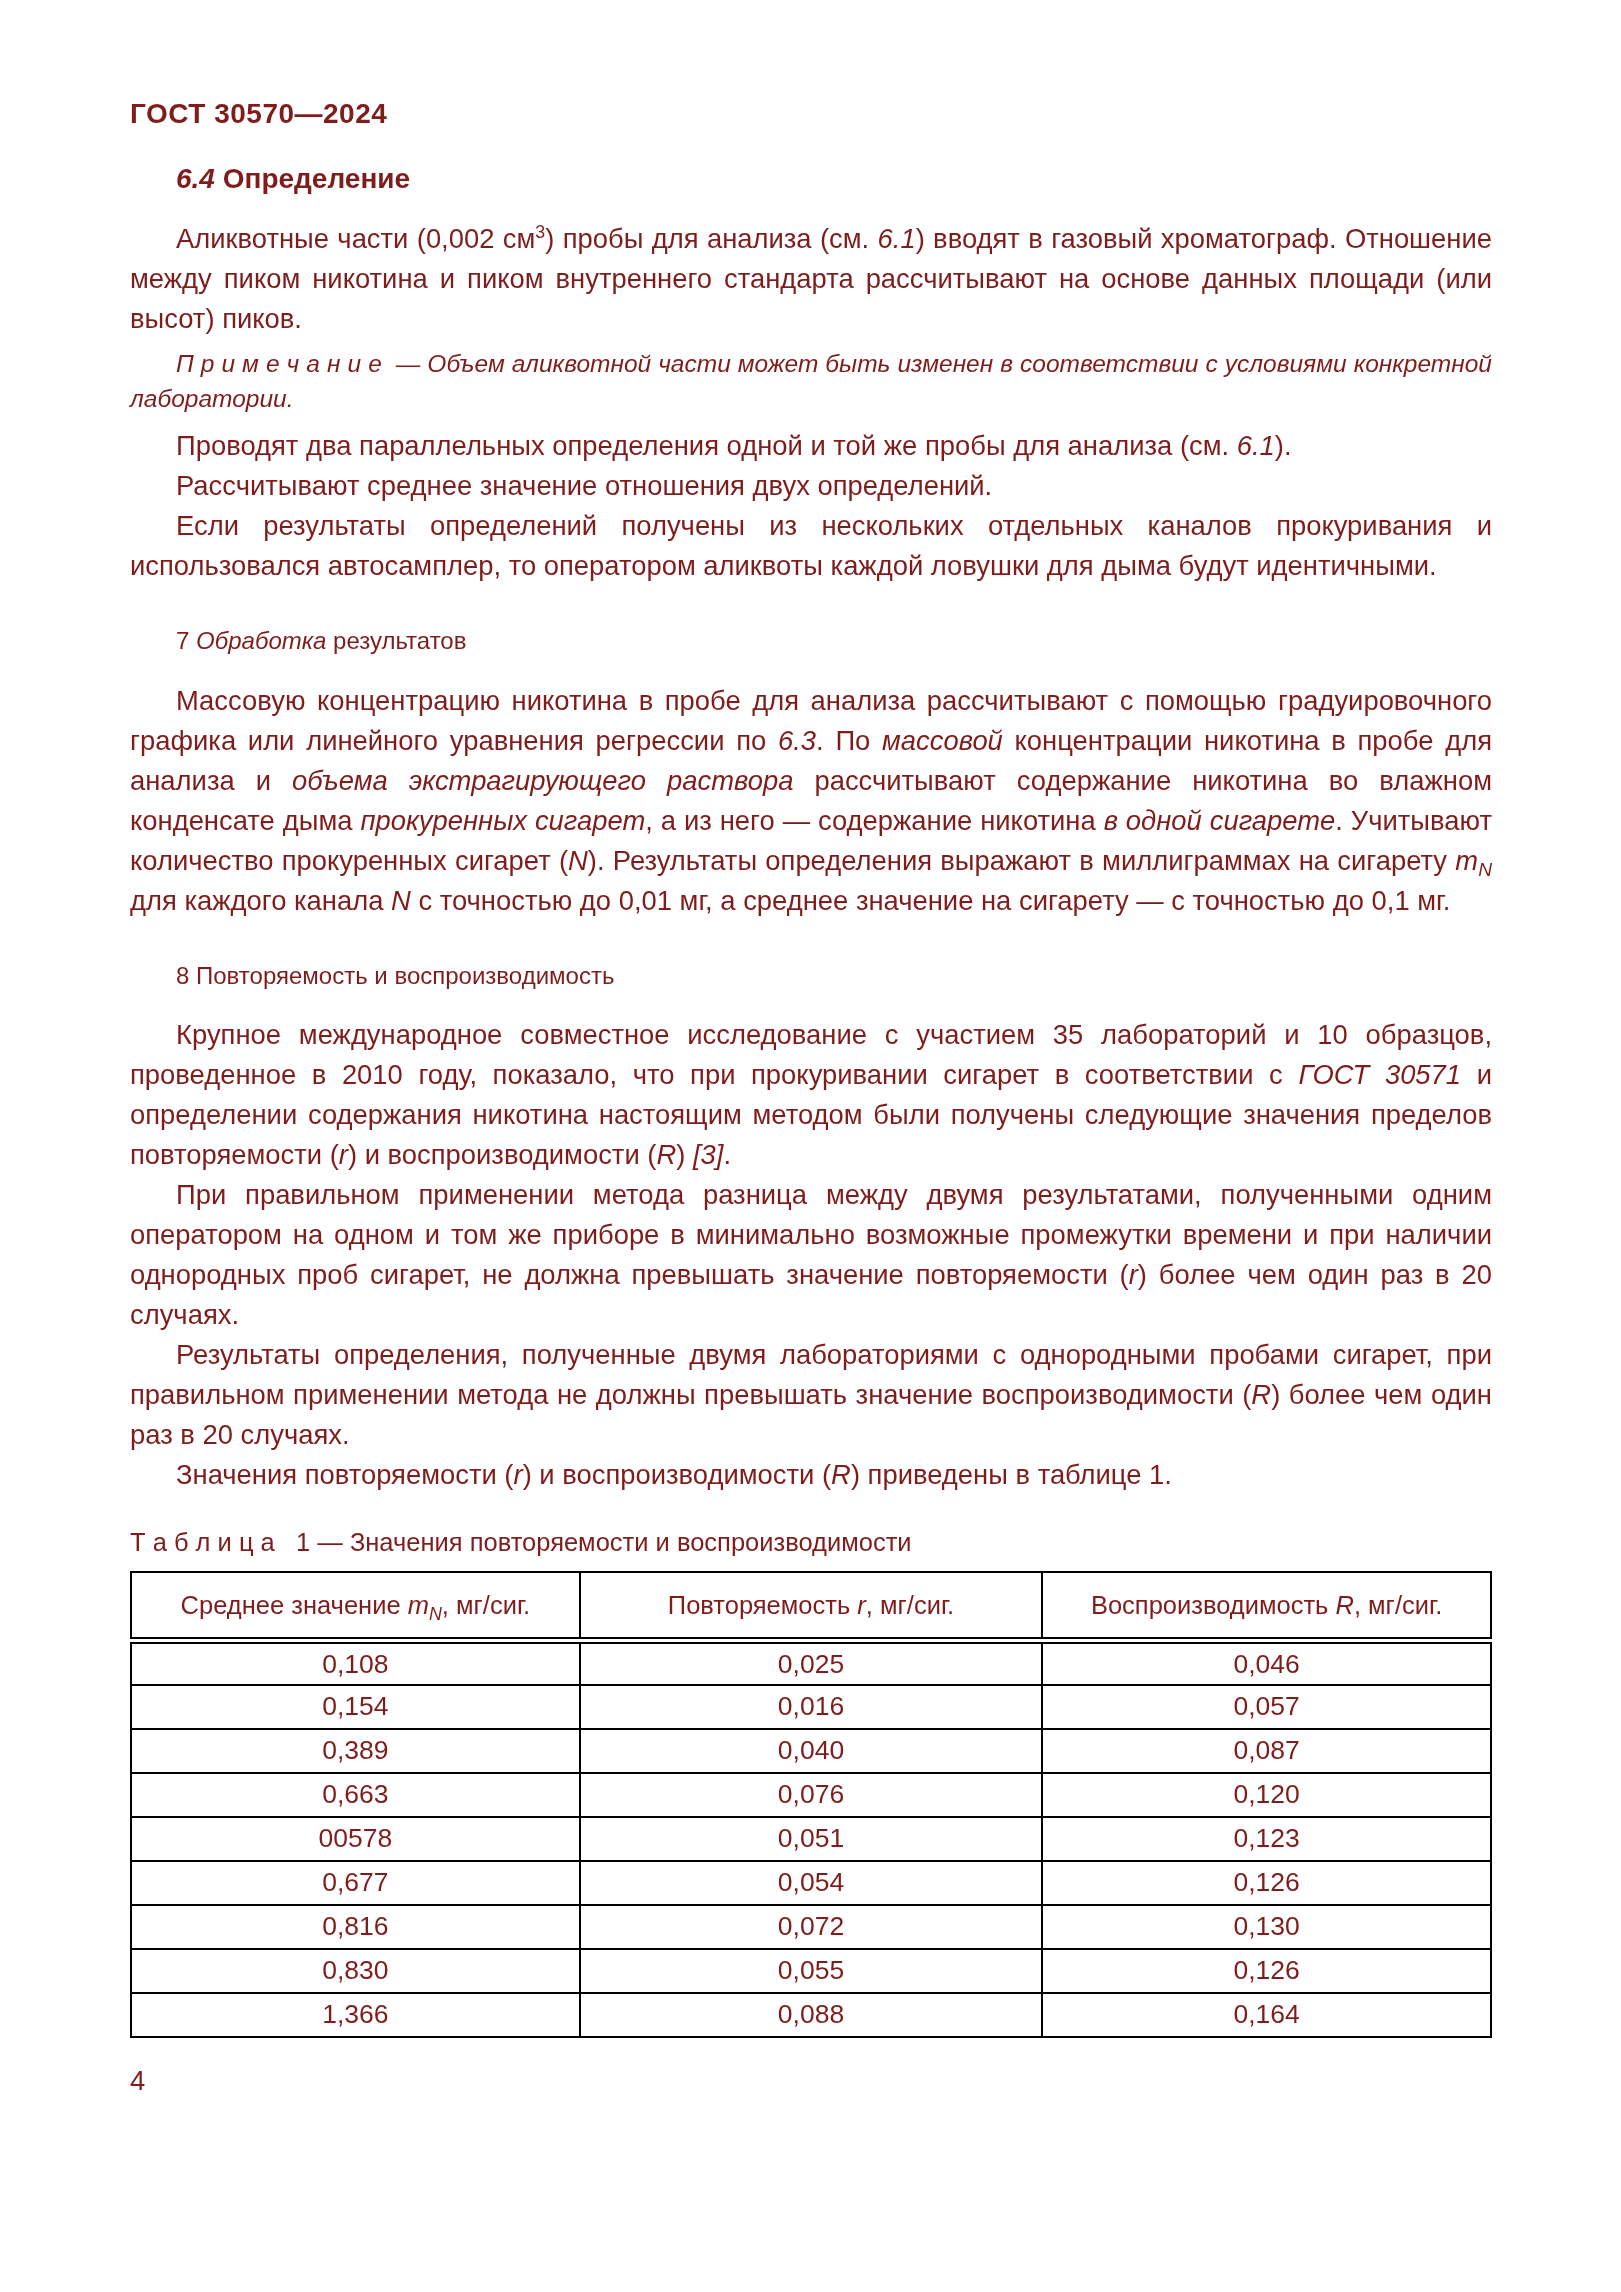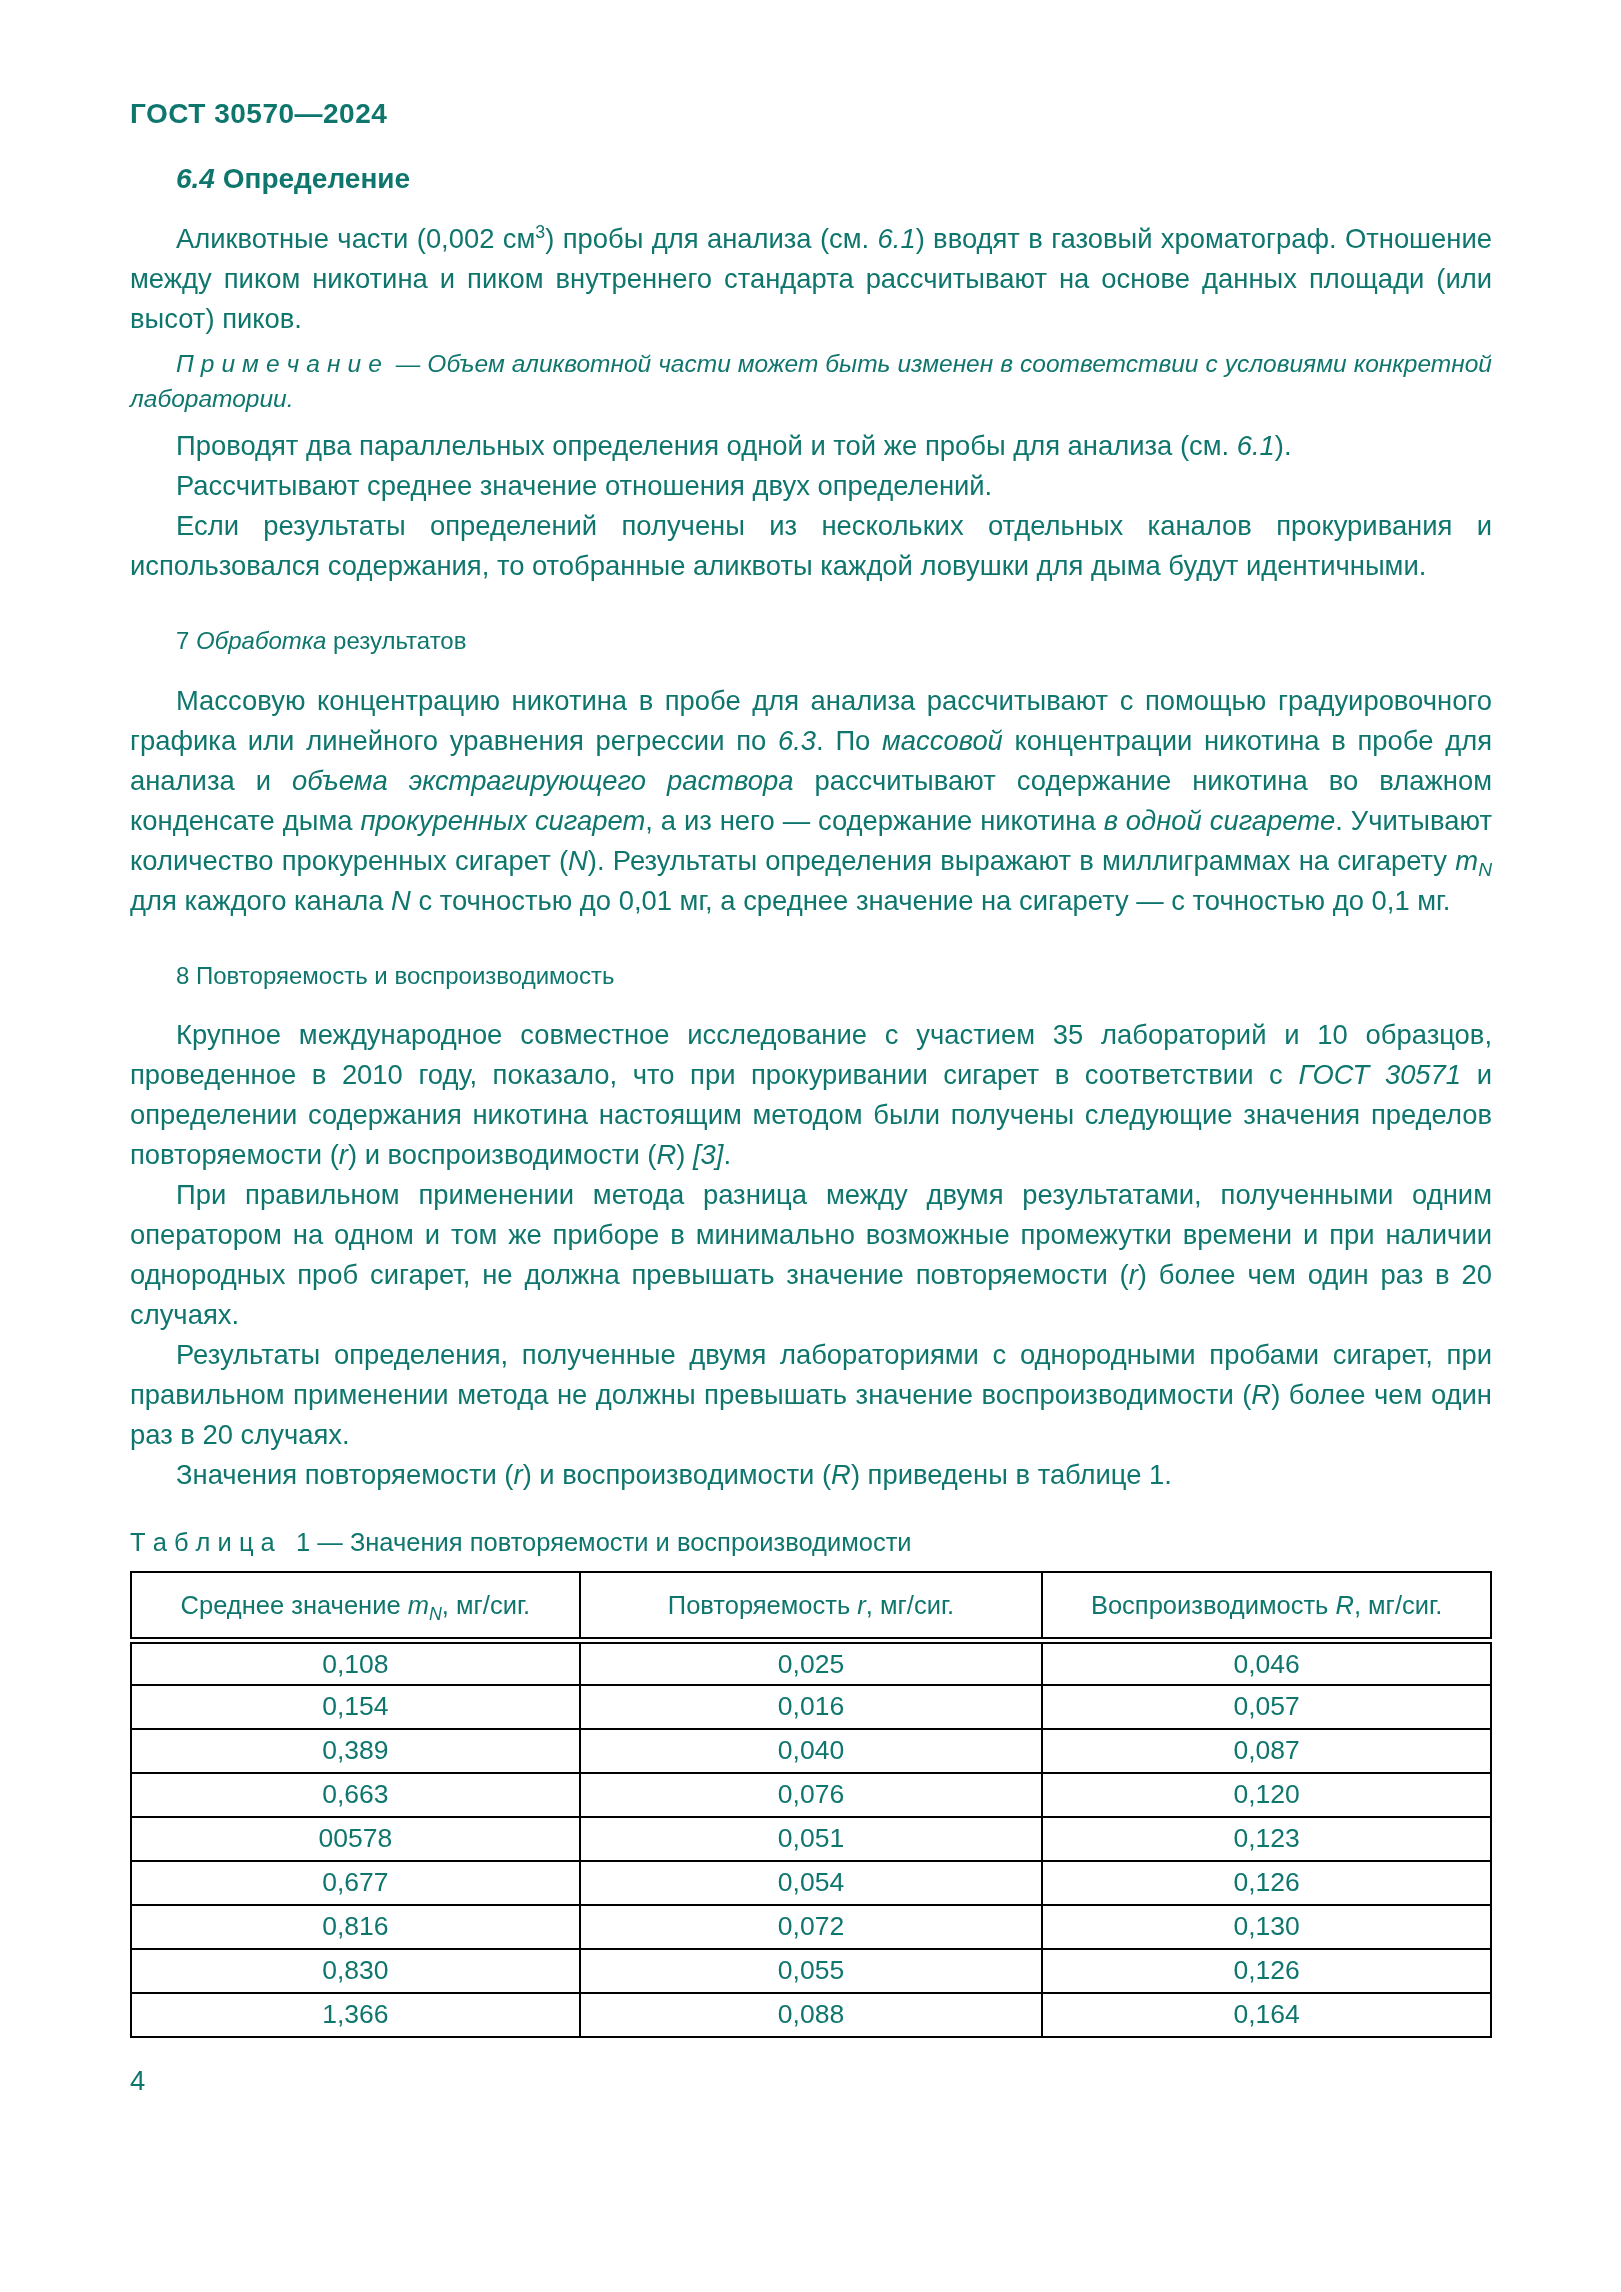"ГОСТ 30570—2024" .page { color: #0f766e -> #7f1d1d }
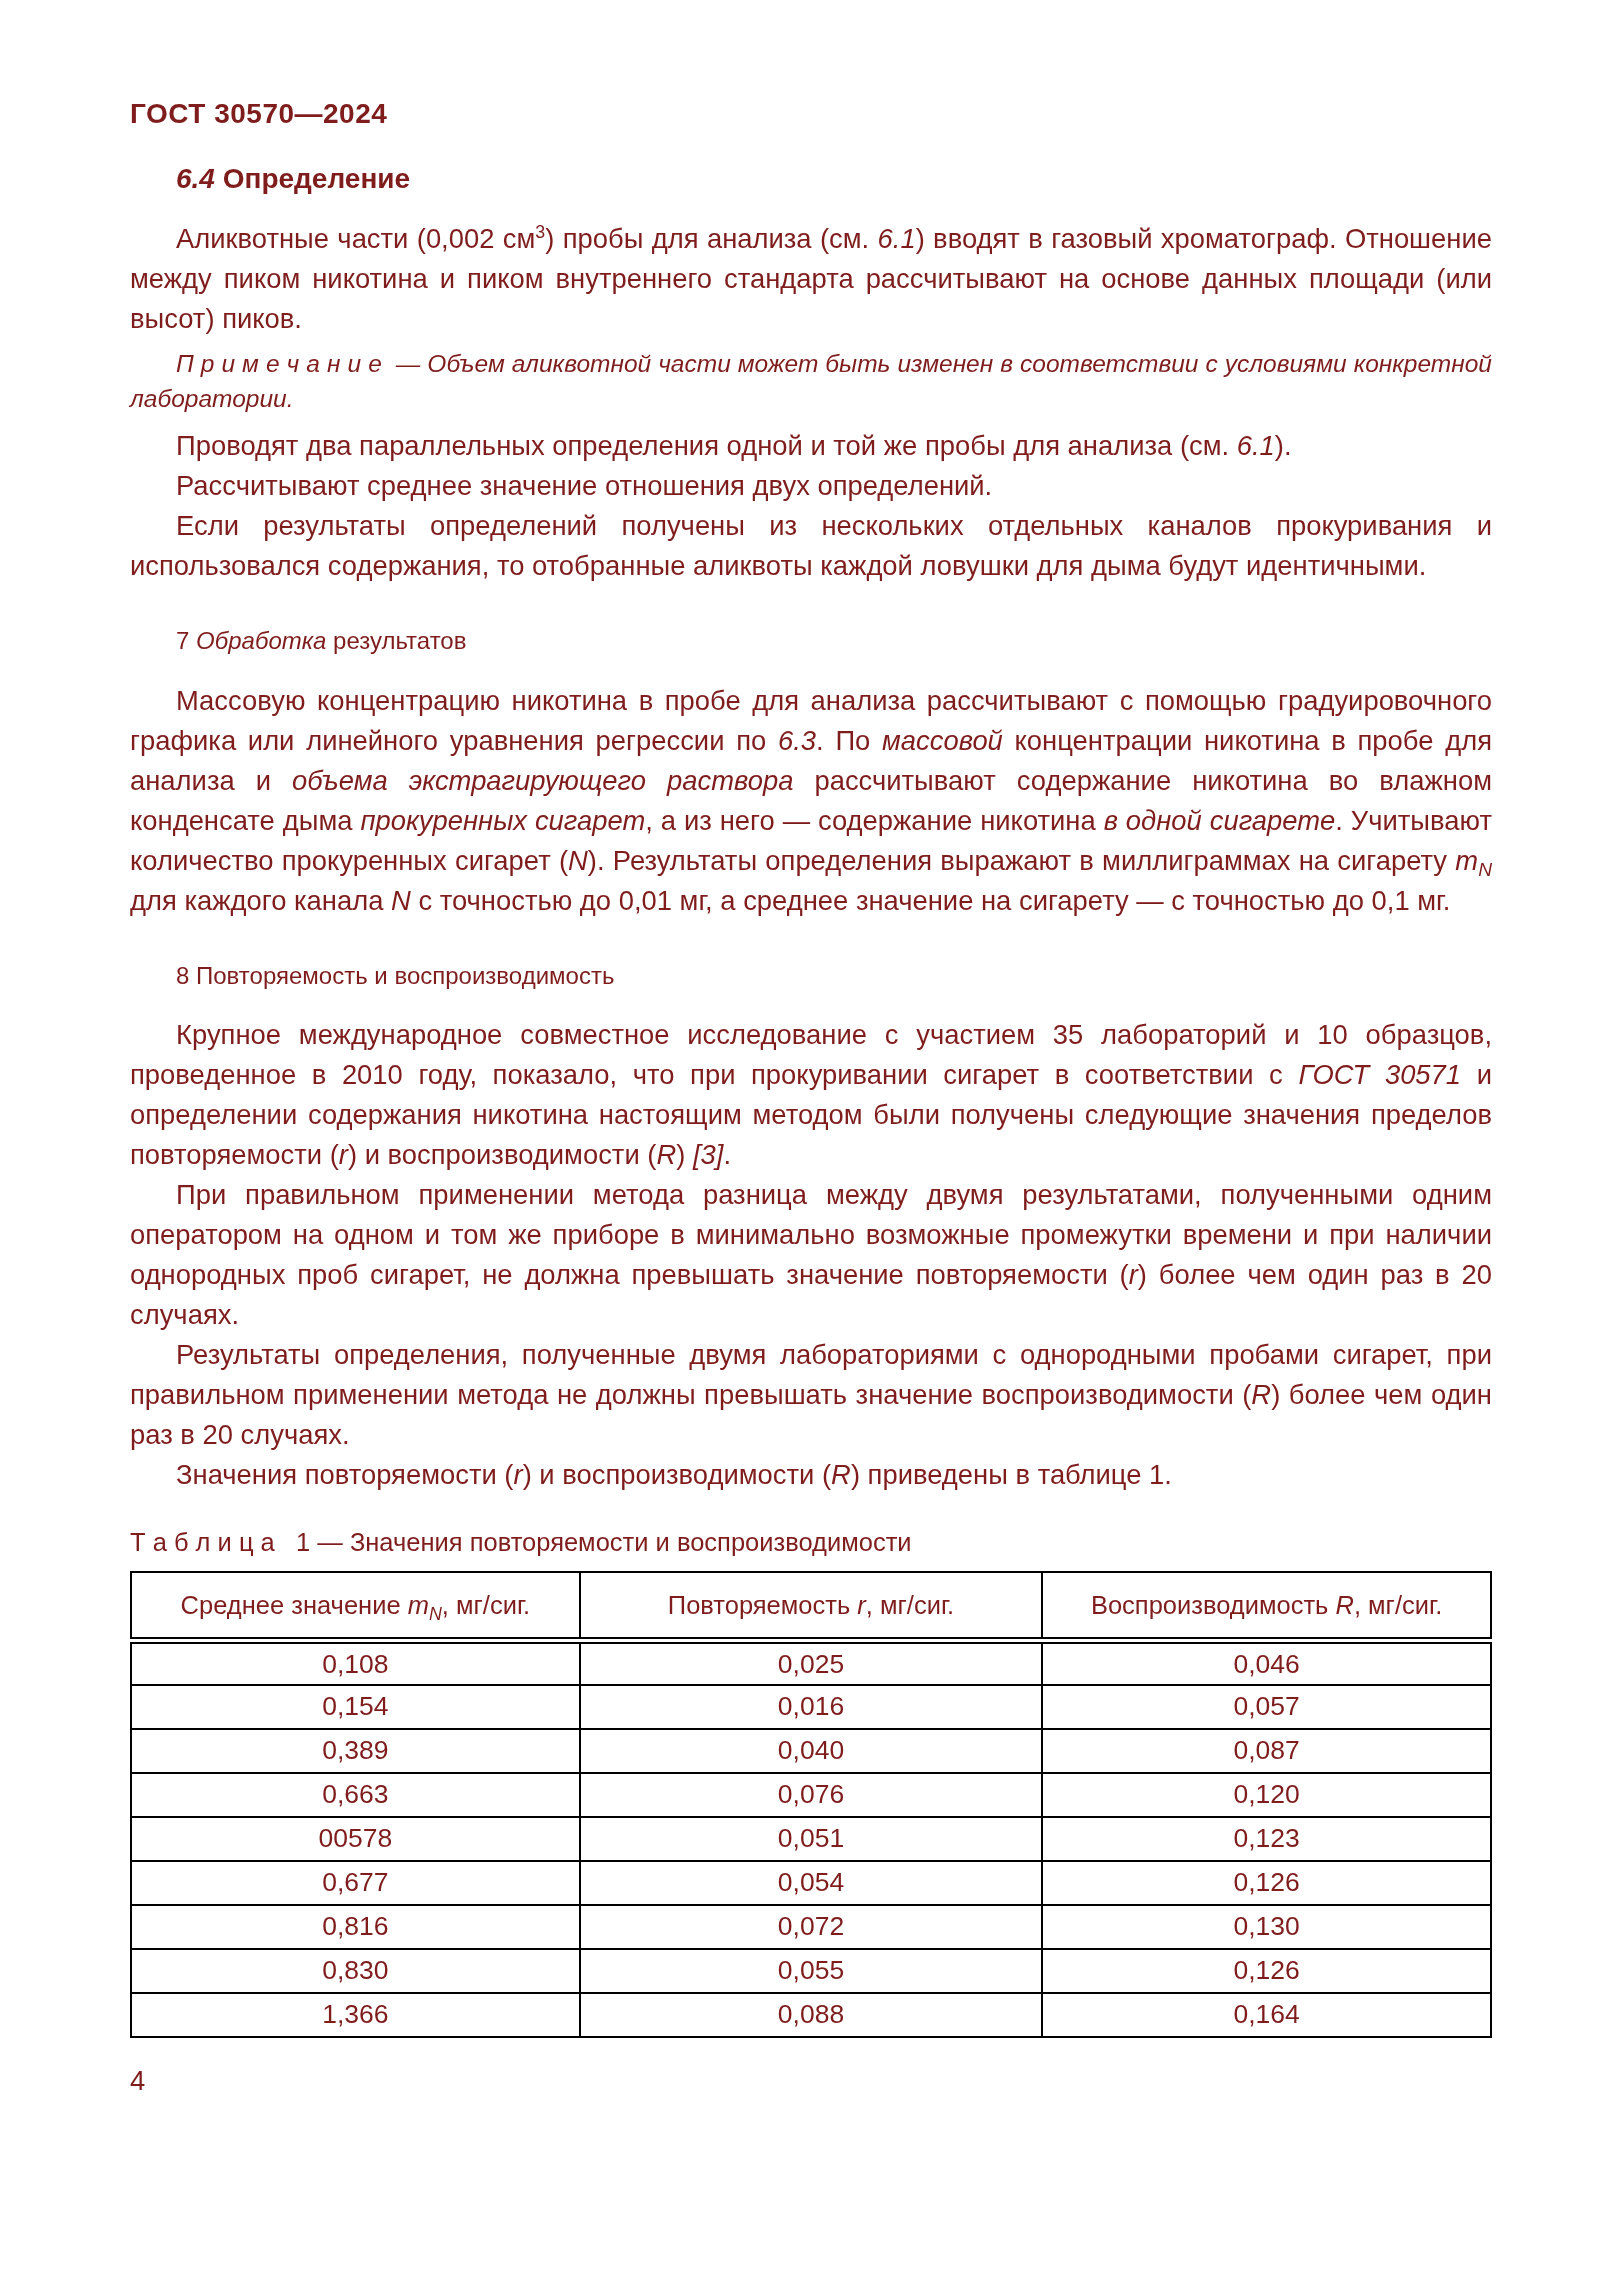"Если результаты определений получены из" span { text: содержания, то отобранные -> автосамплер, то оператором }
